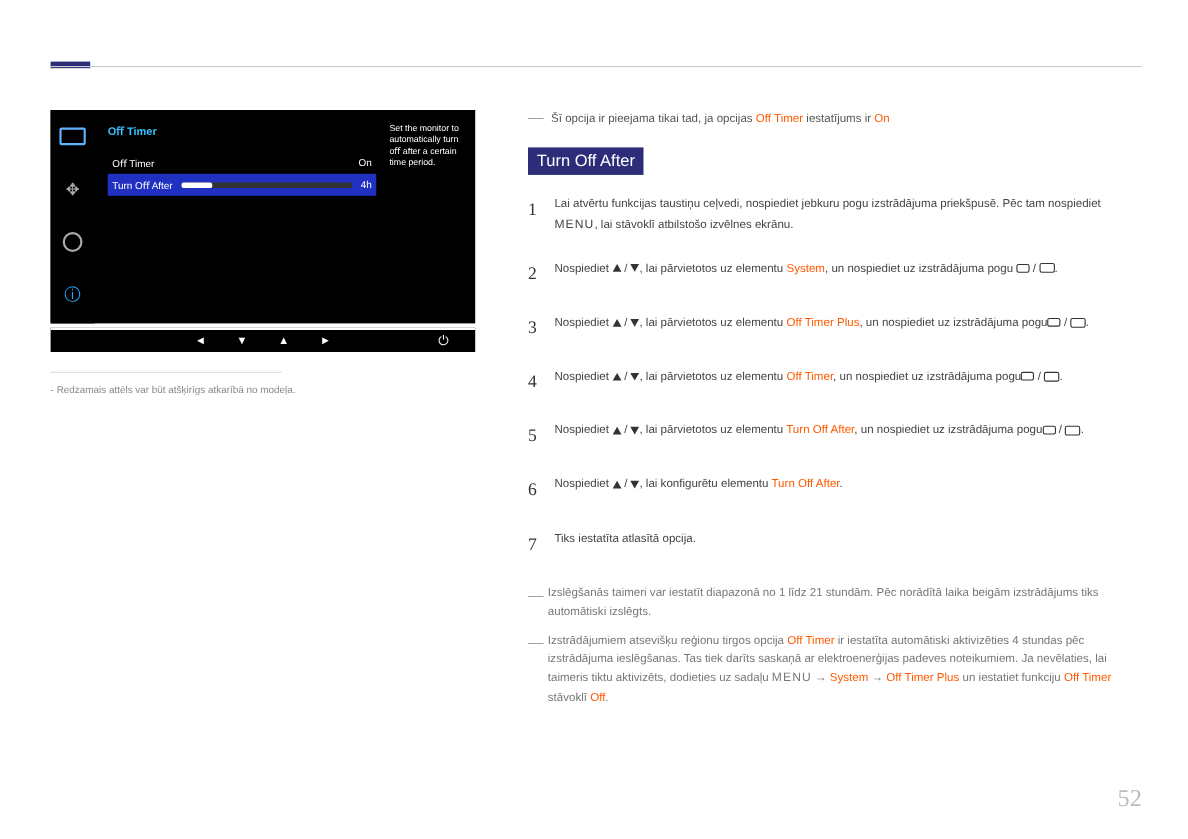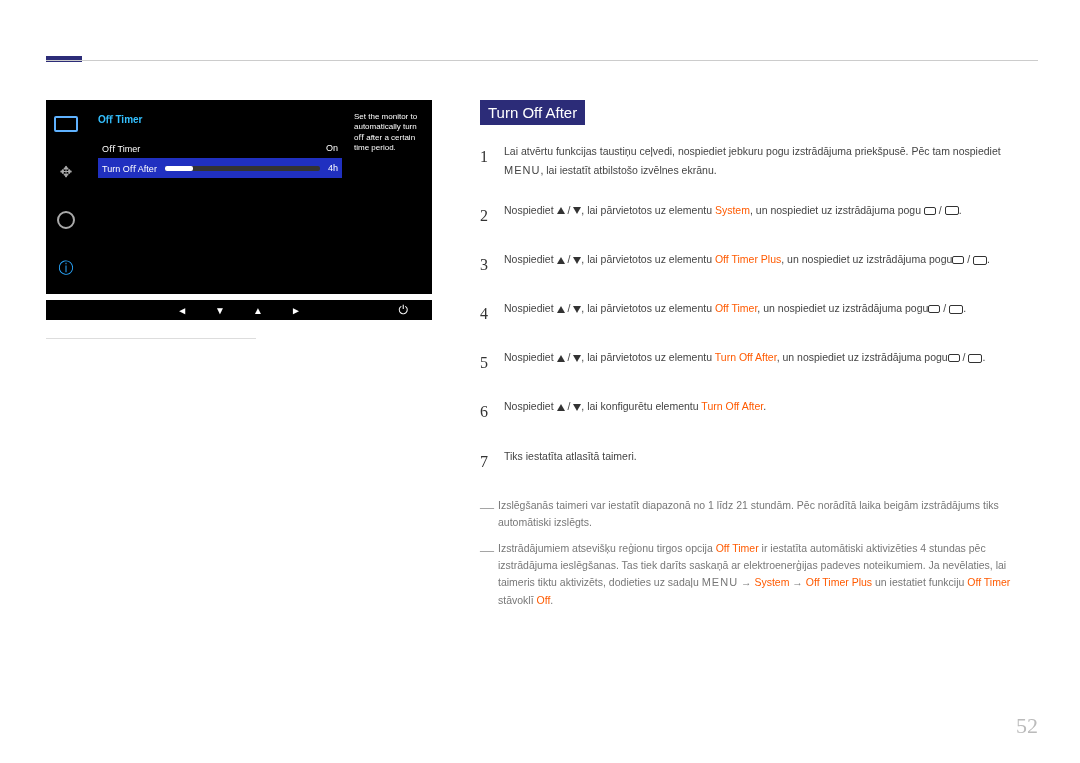"― Šī opcija ir pieejama" div.note-line { html: none -> <div> <span>―</span> <span>Šī opcija ir pieejama tikai tad, ja opcijas </span><span>Off Timer</span><span> iestatījums ir </span><span>On</span> </div> }
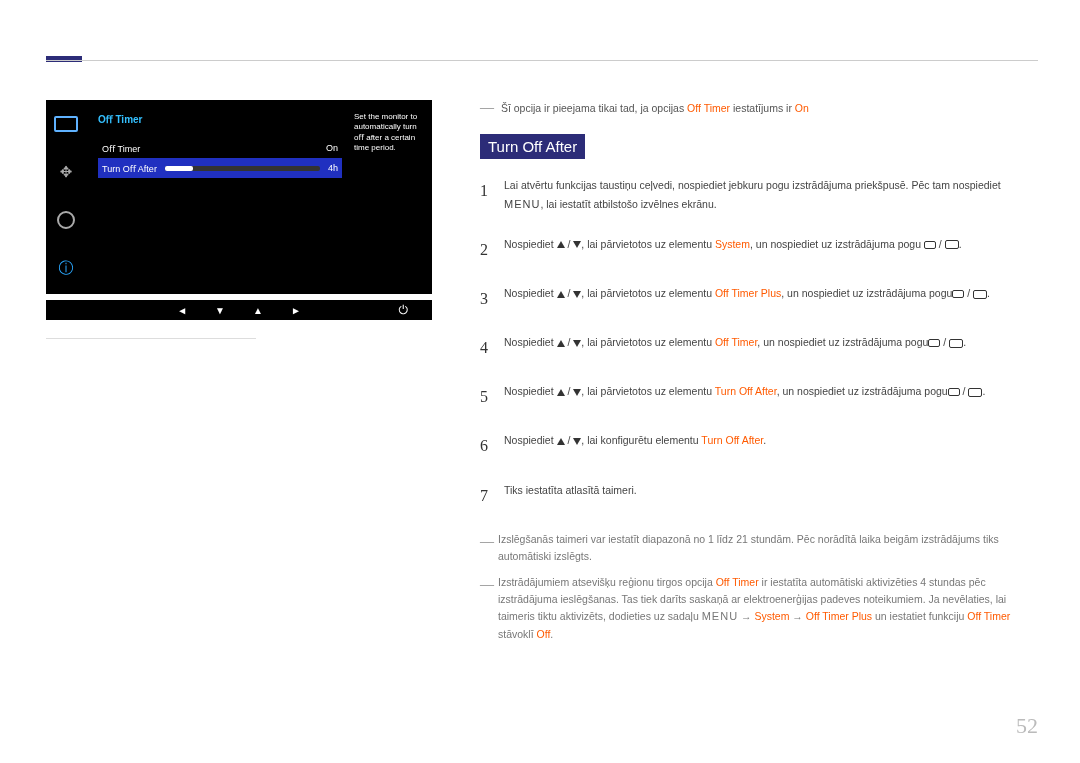", lai iestatīt atbilstošo izvēlnes" span { text: iestatīt -> stāvoklī }
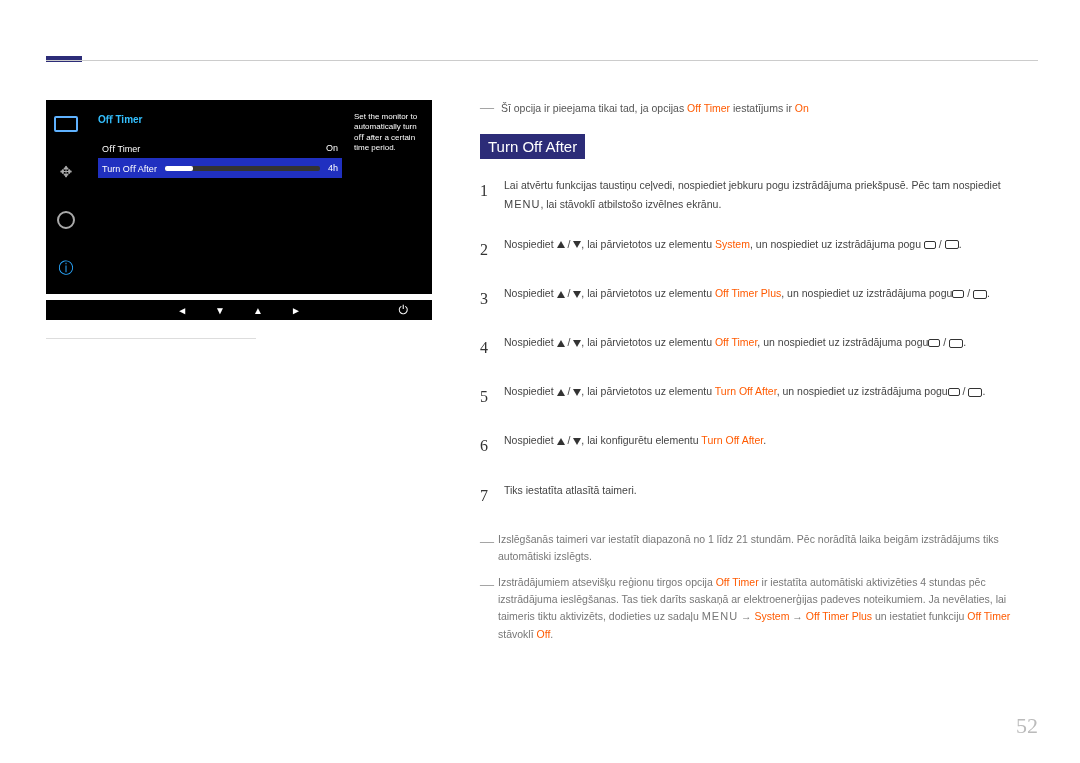"Redzamais attēls var būt atšķirīgs" div.caption { html: none -> <div>Redzamais attēls var būt atšķirīgs atkarībā no modeļa.</div> }
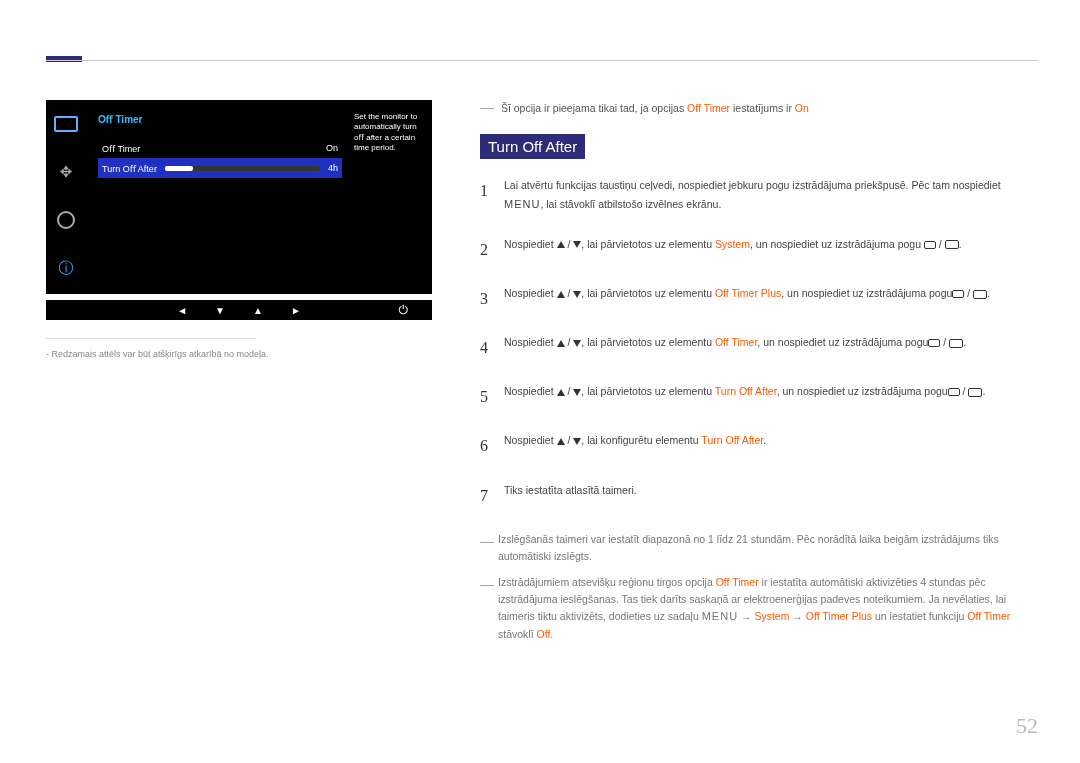"Tiks iestatīta atlasītā taimeri." div.txt { text: taimeri -> opcija }
